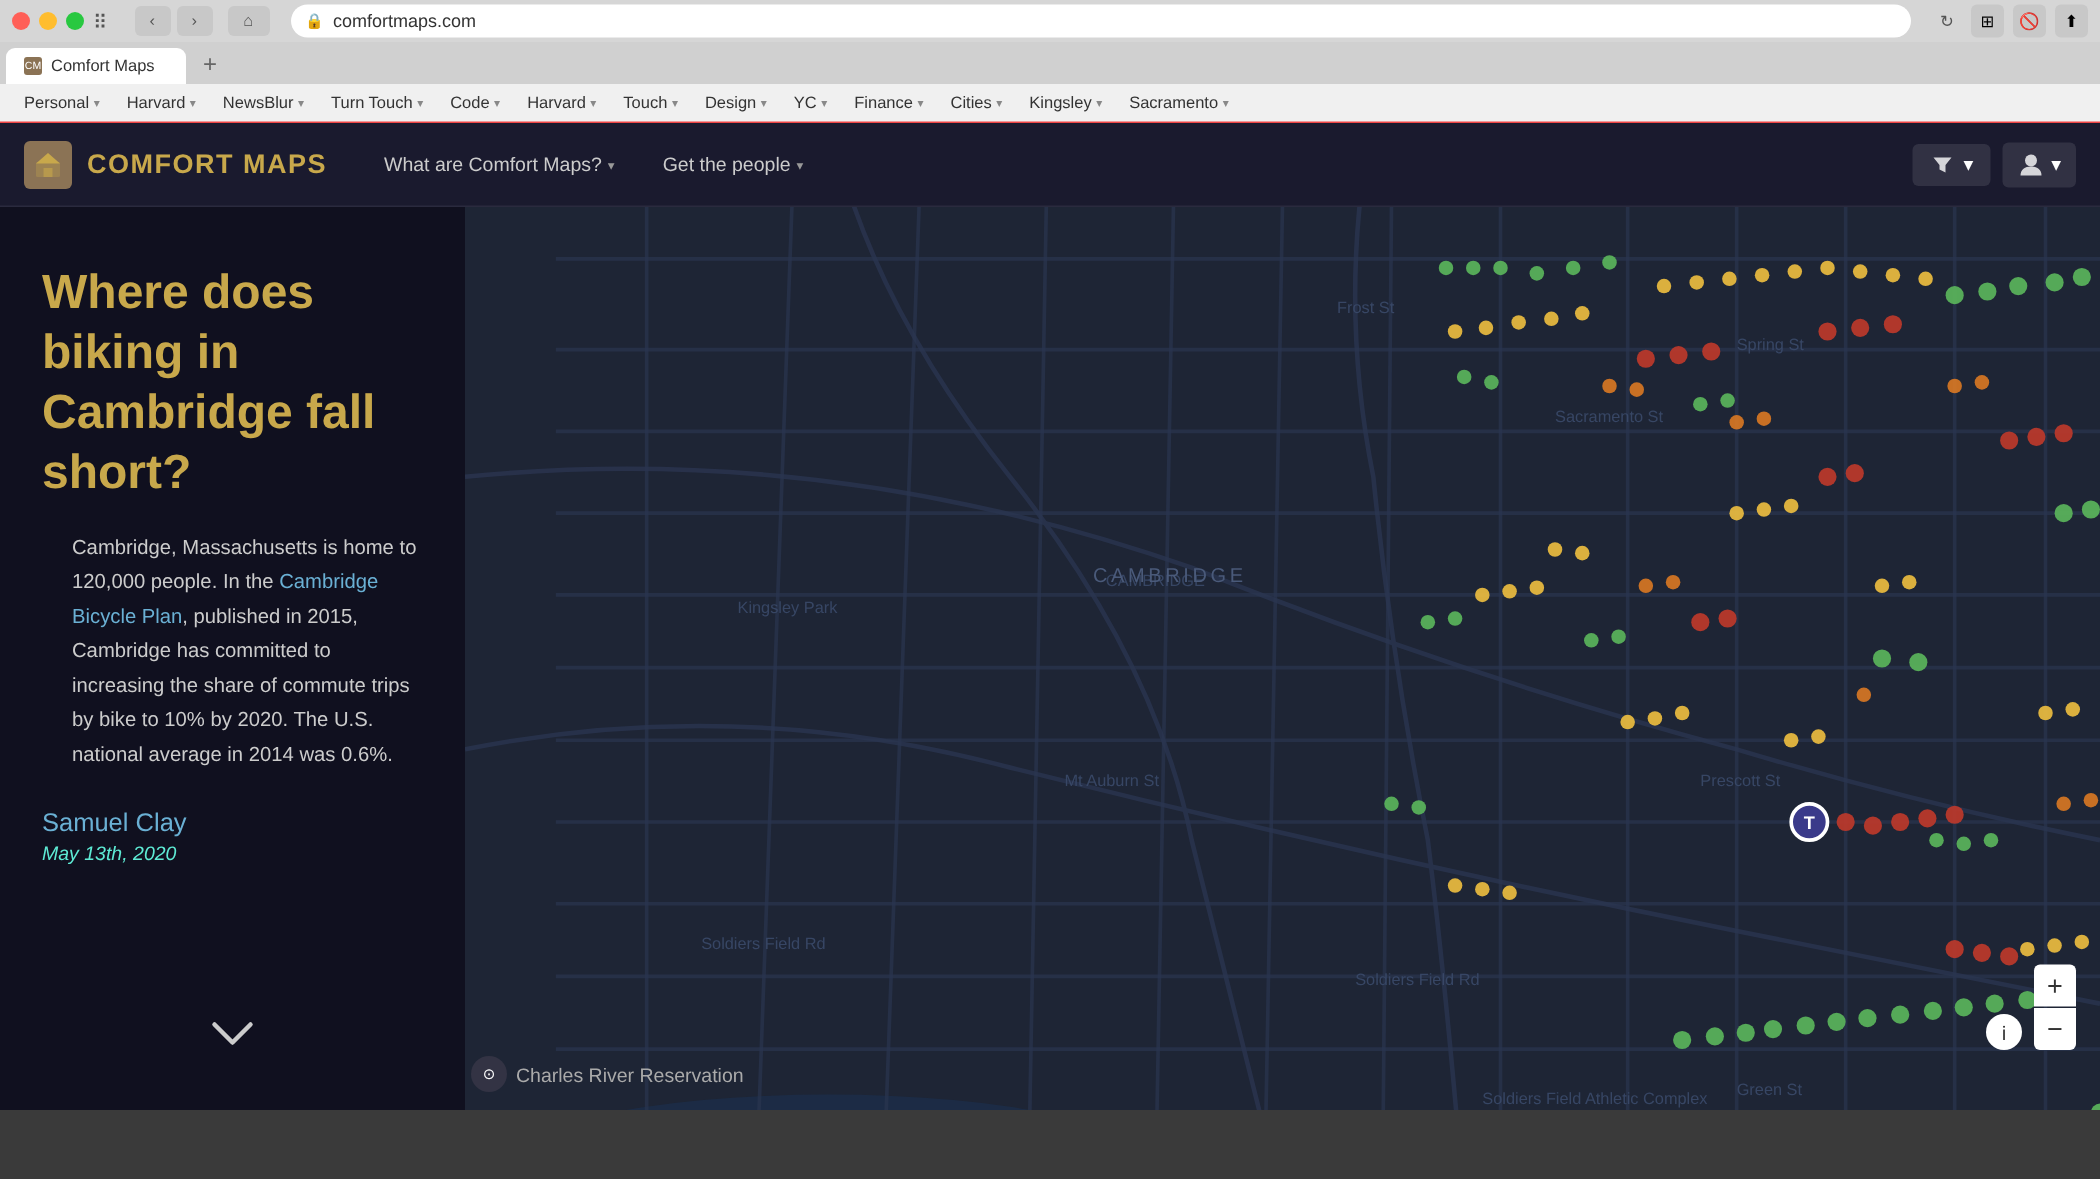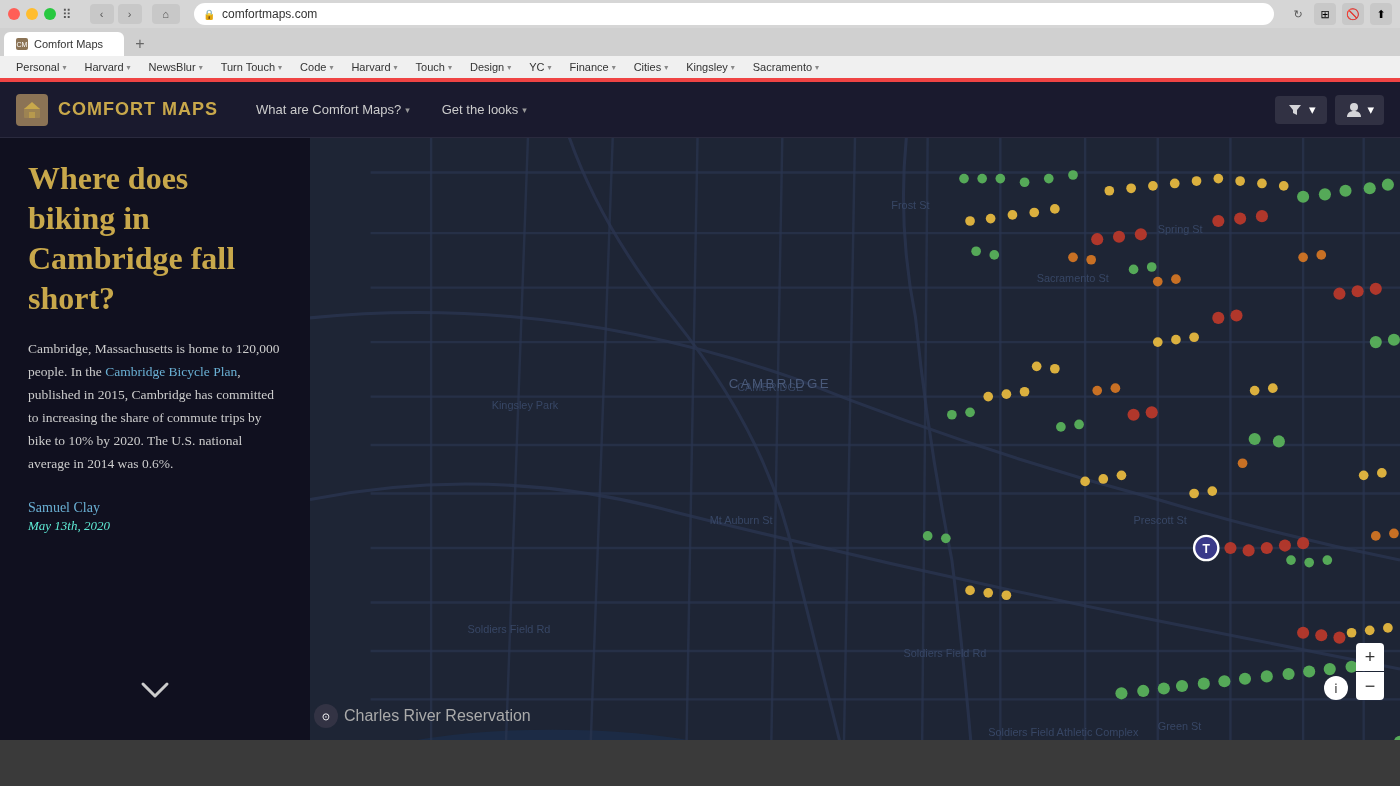"Personal" .bookmarks-bar { border-bottom: 4px solid #ef4444 -> 1px solid #ef4444 }
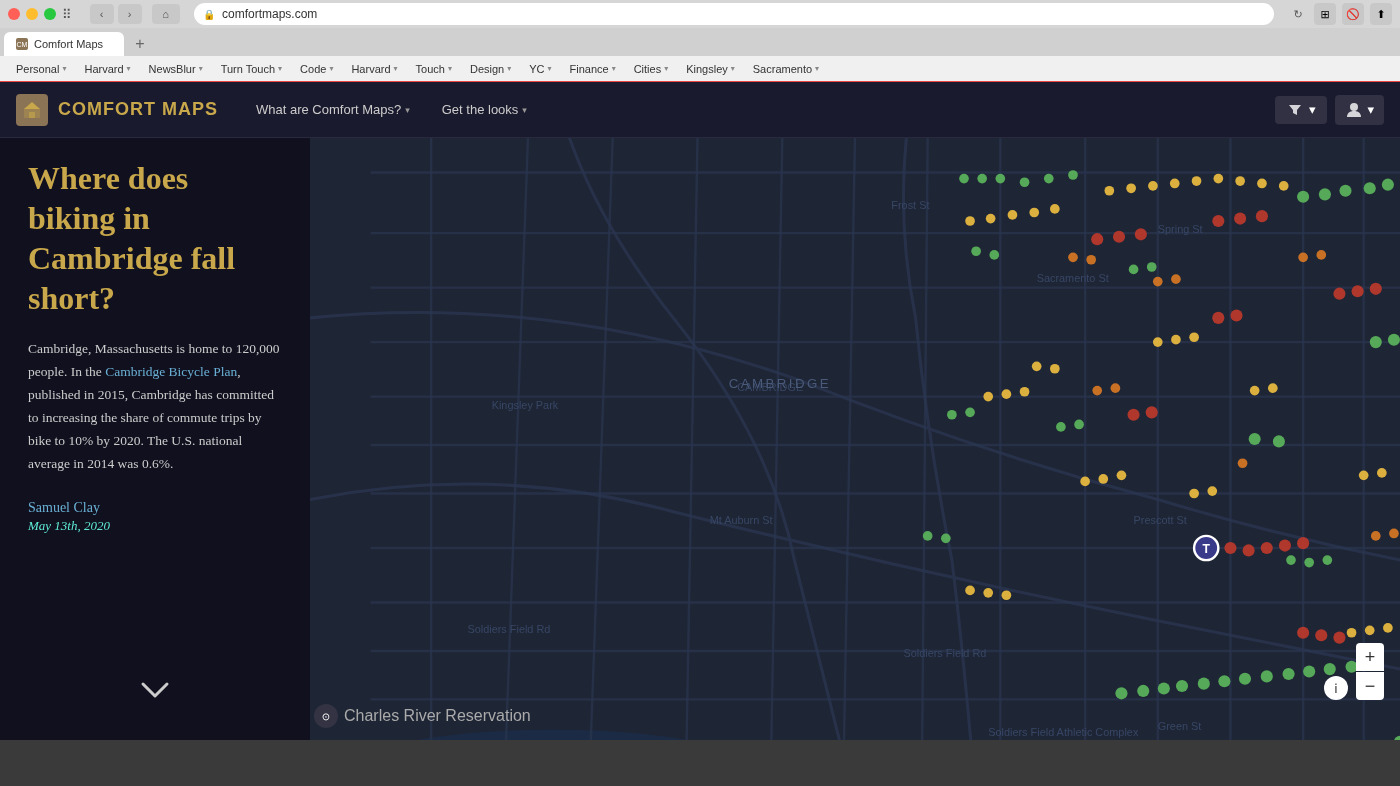"Get the looks" span { text: looks -> people }
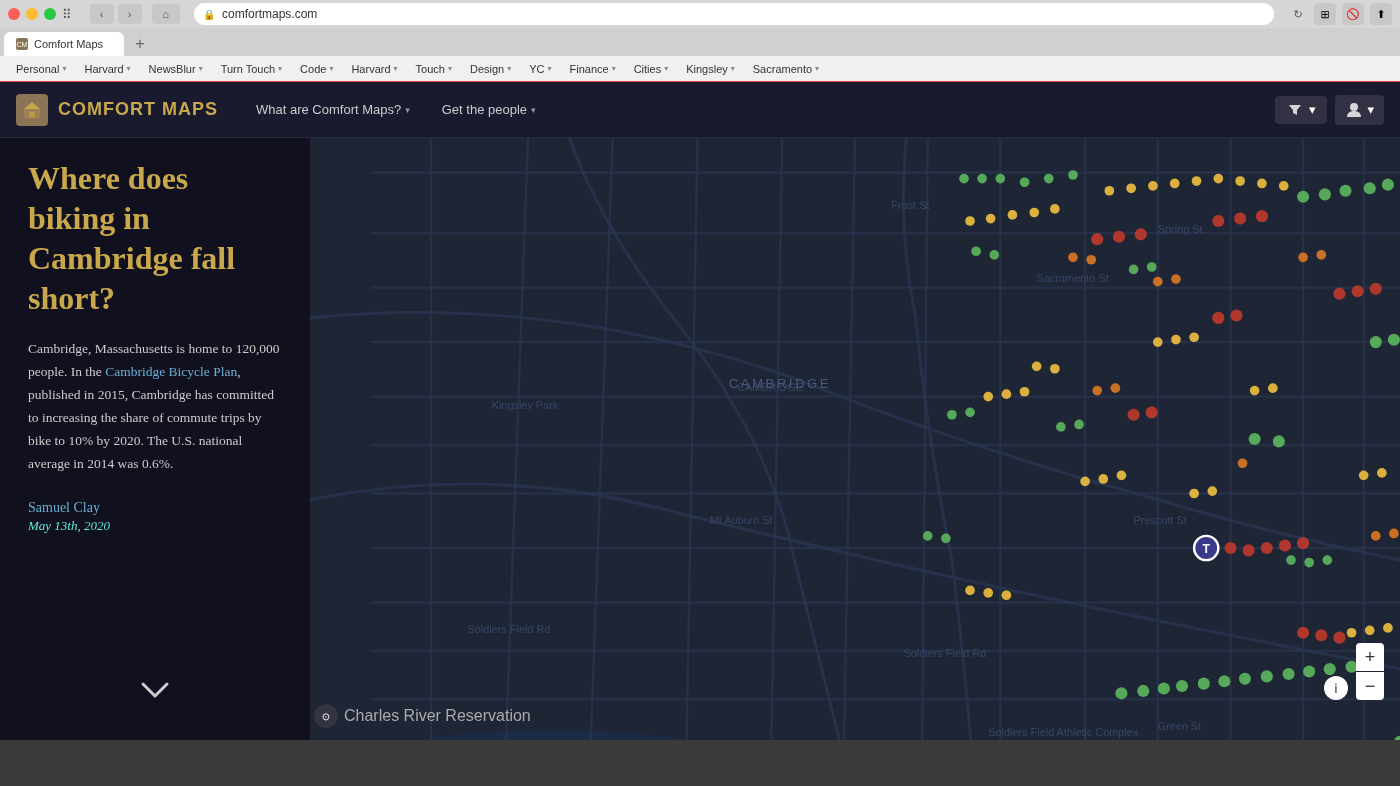"Where does biking in Cambridge" .left-panel { font-family: Liberation Serif, serif -> none; padding: 20px 28px -> 36px 28px }
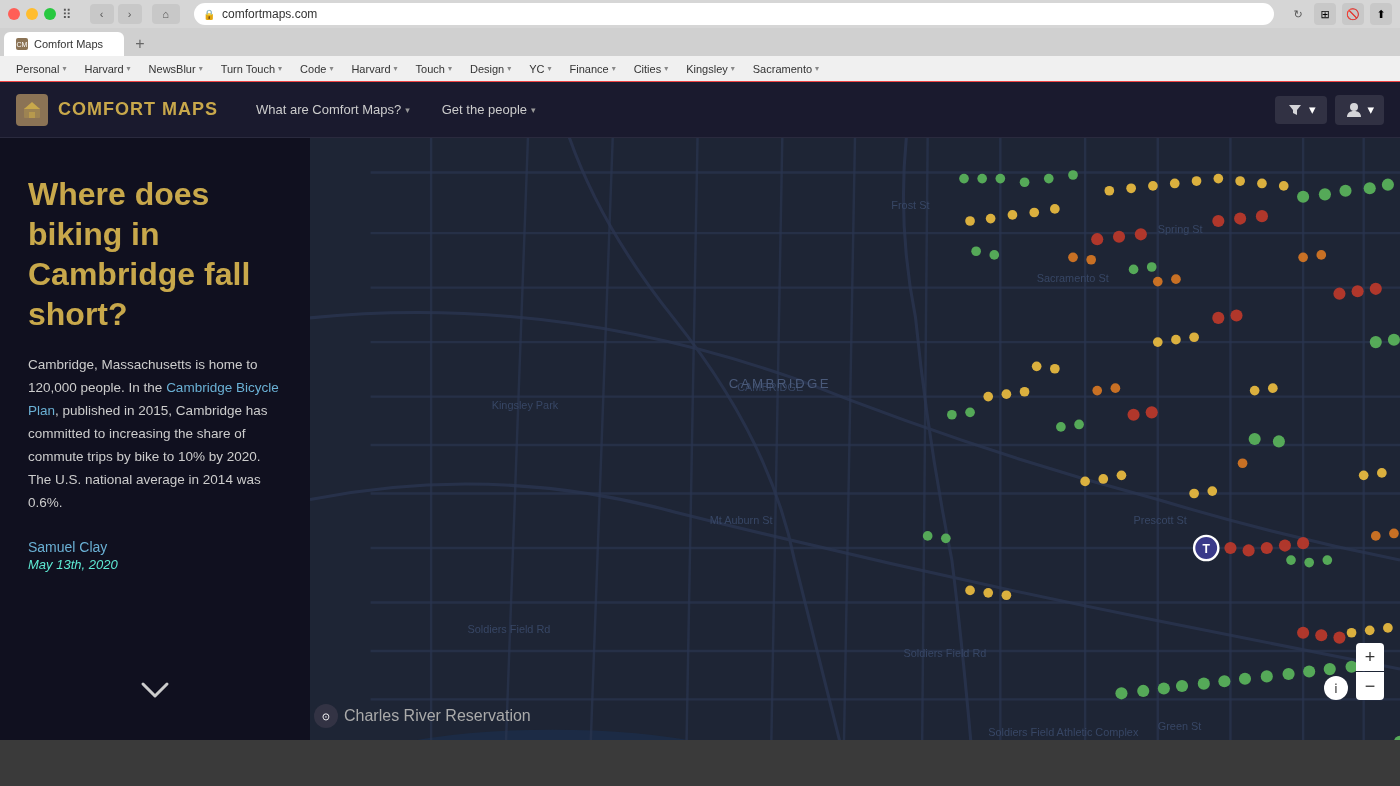"Cambridge, Massachusetts is home to" .hero-body { margin-left: none -> 20px }
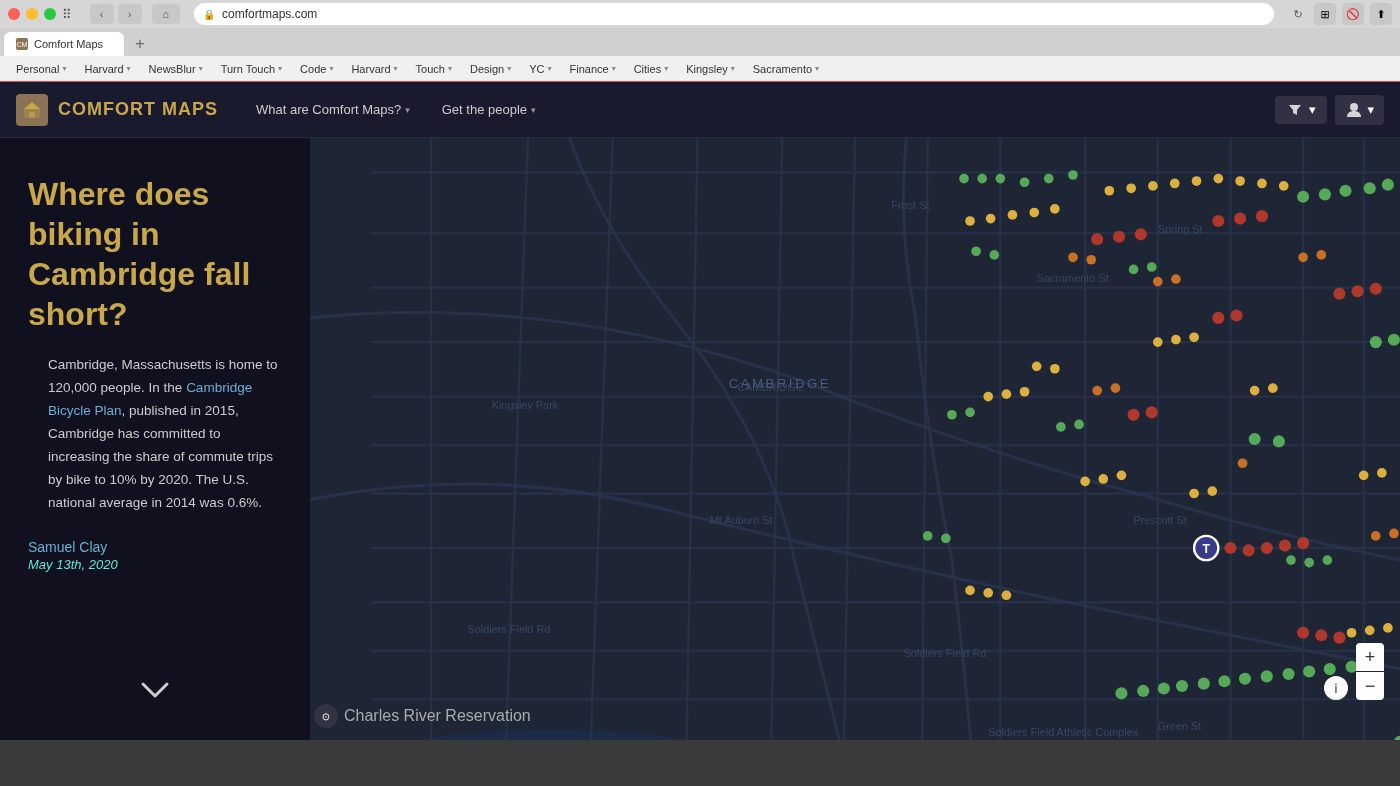"Samuel Clay" .author-name { font-size: 14px -> 17px }
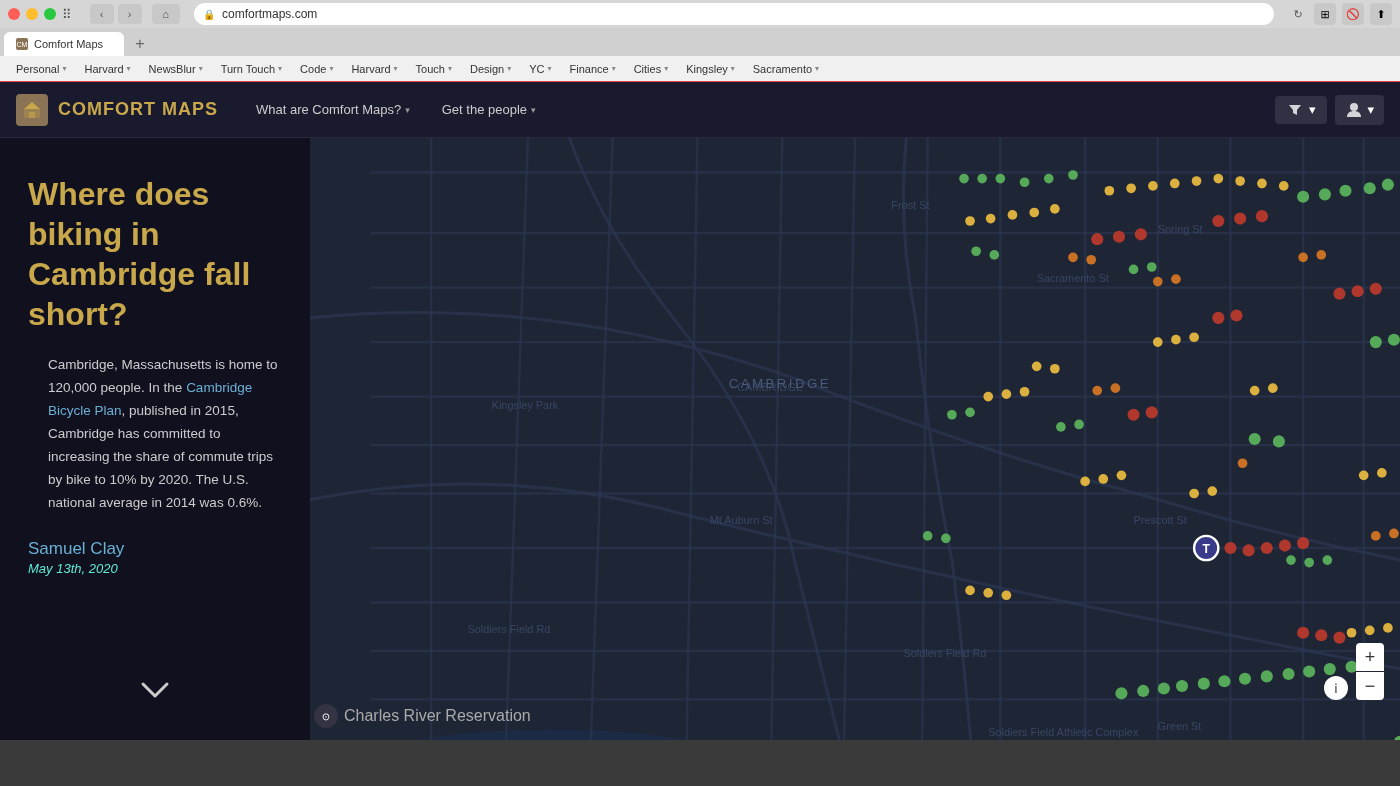"Charles River Reservation" .map-bottom-label { font-size: 16px -> 13px }
